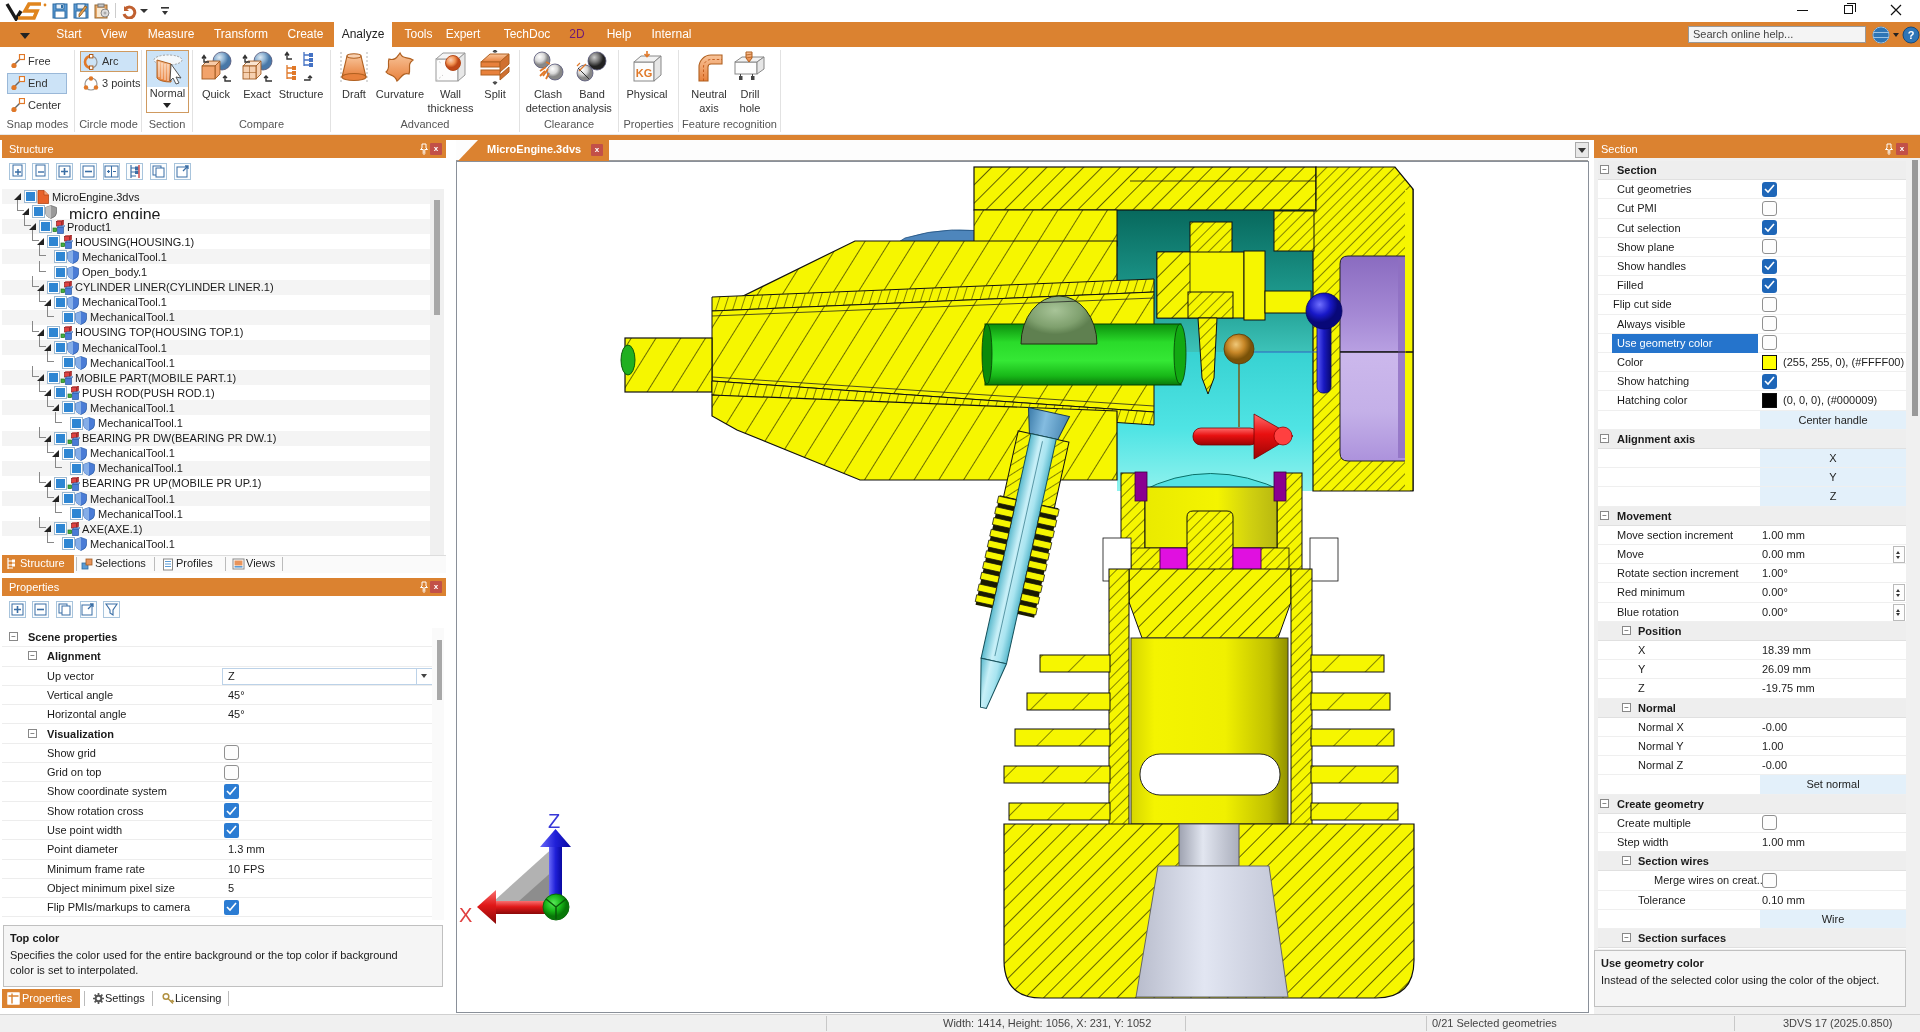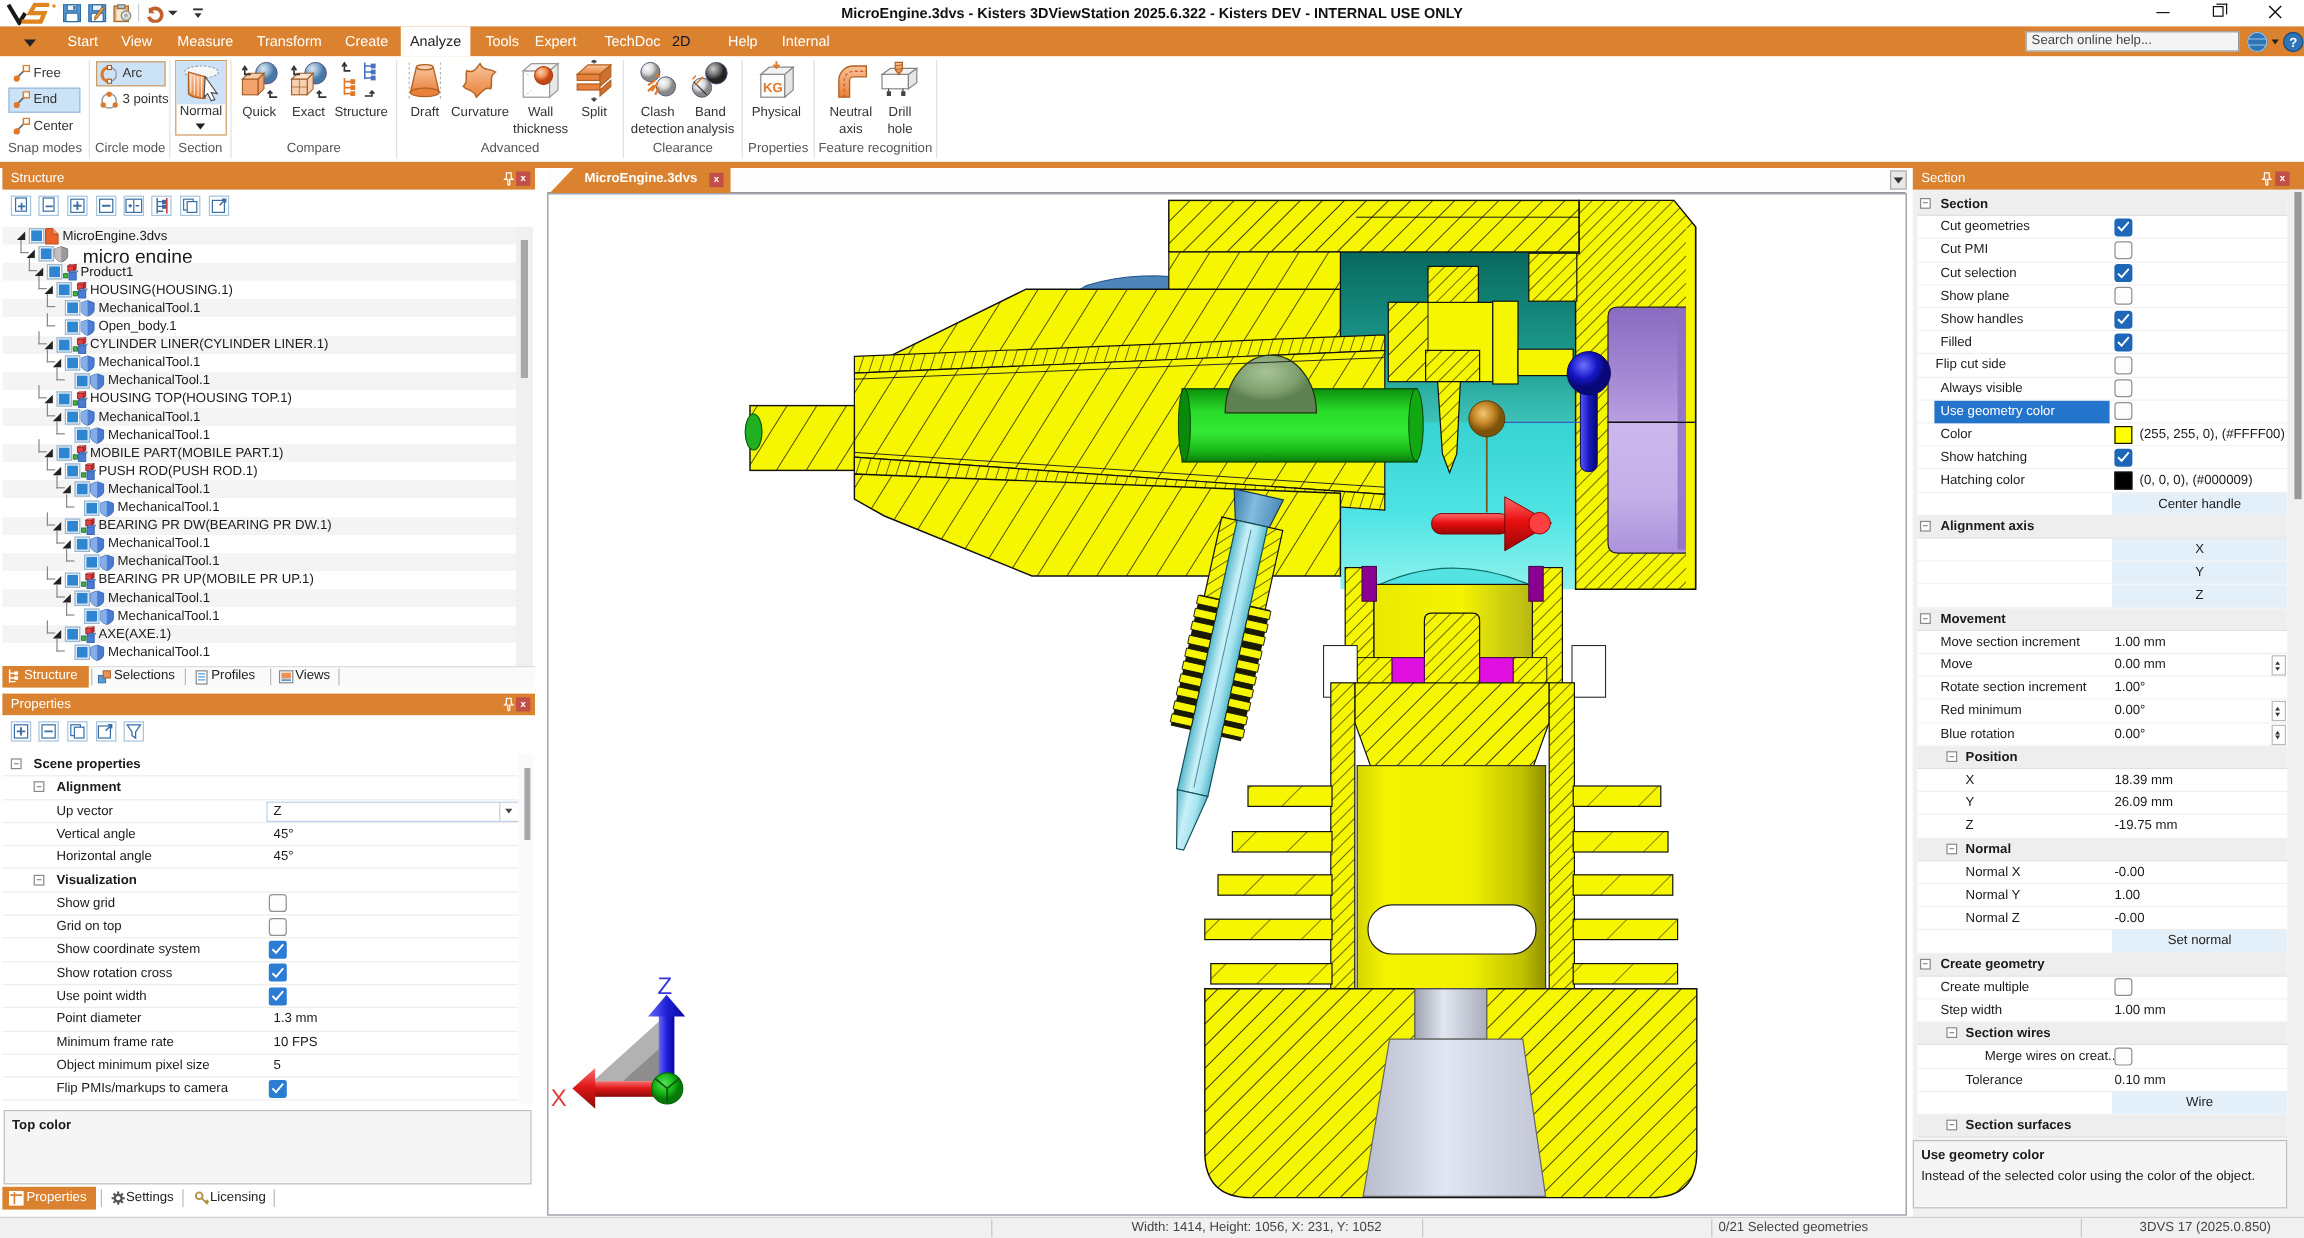"MicroEngine.3dvs - Kisters 3DViewStation" div.a { html: <div>MicroEngine.3dvs - Kisters 3DViewStation 2025.6.322 - Kisters DEV - INTERNAL USE ONLY</div> -> none }
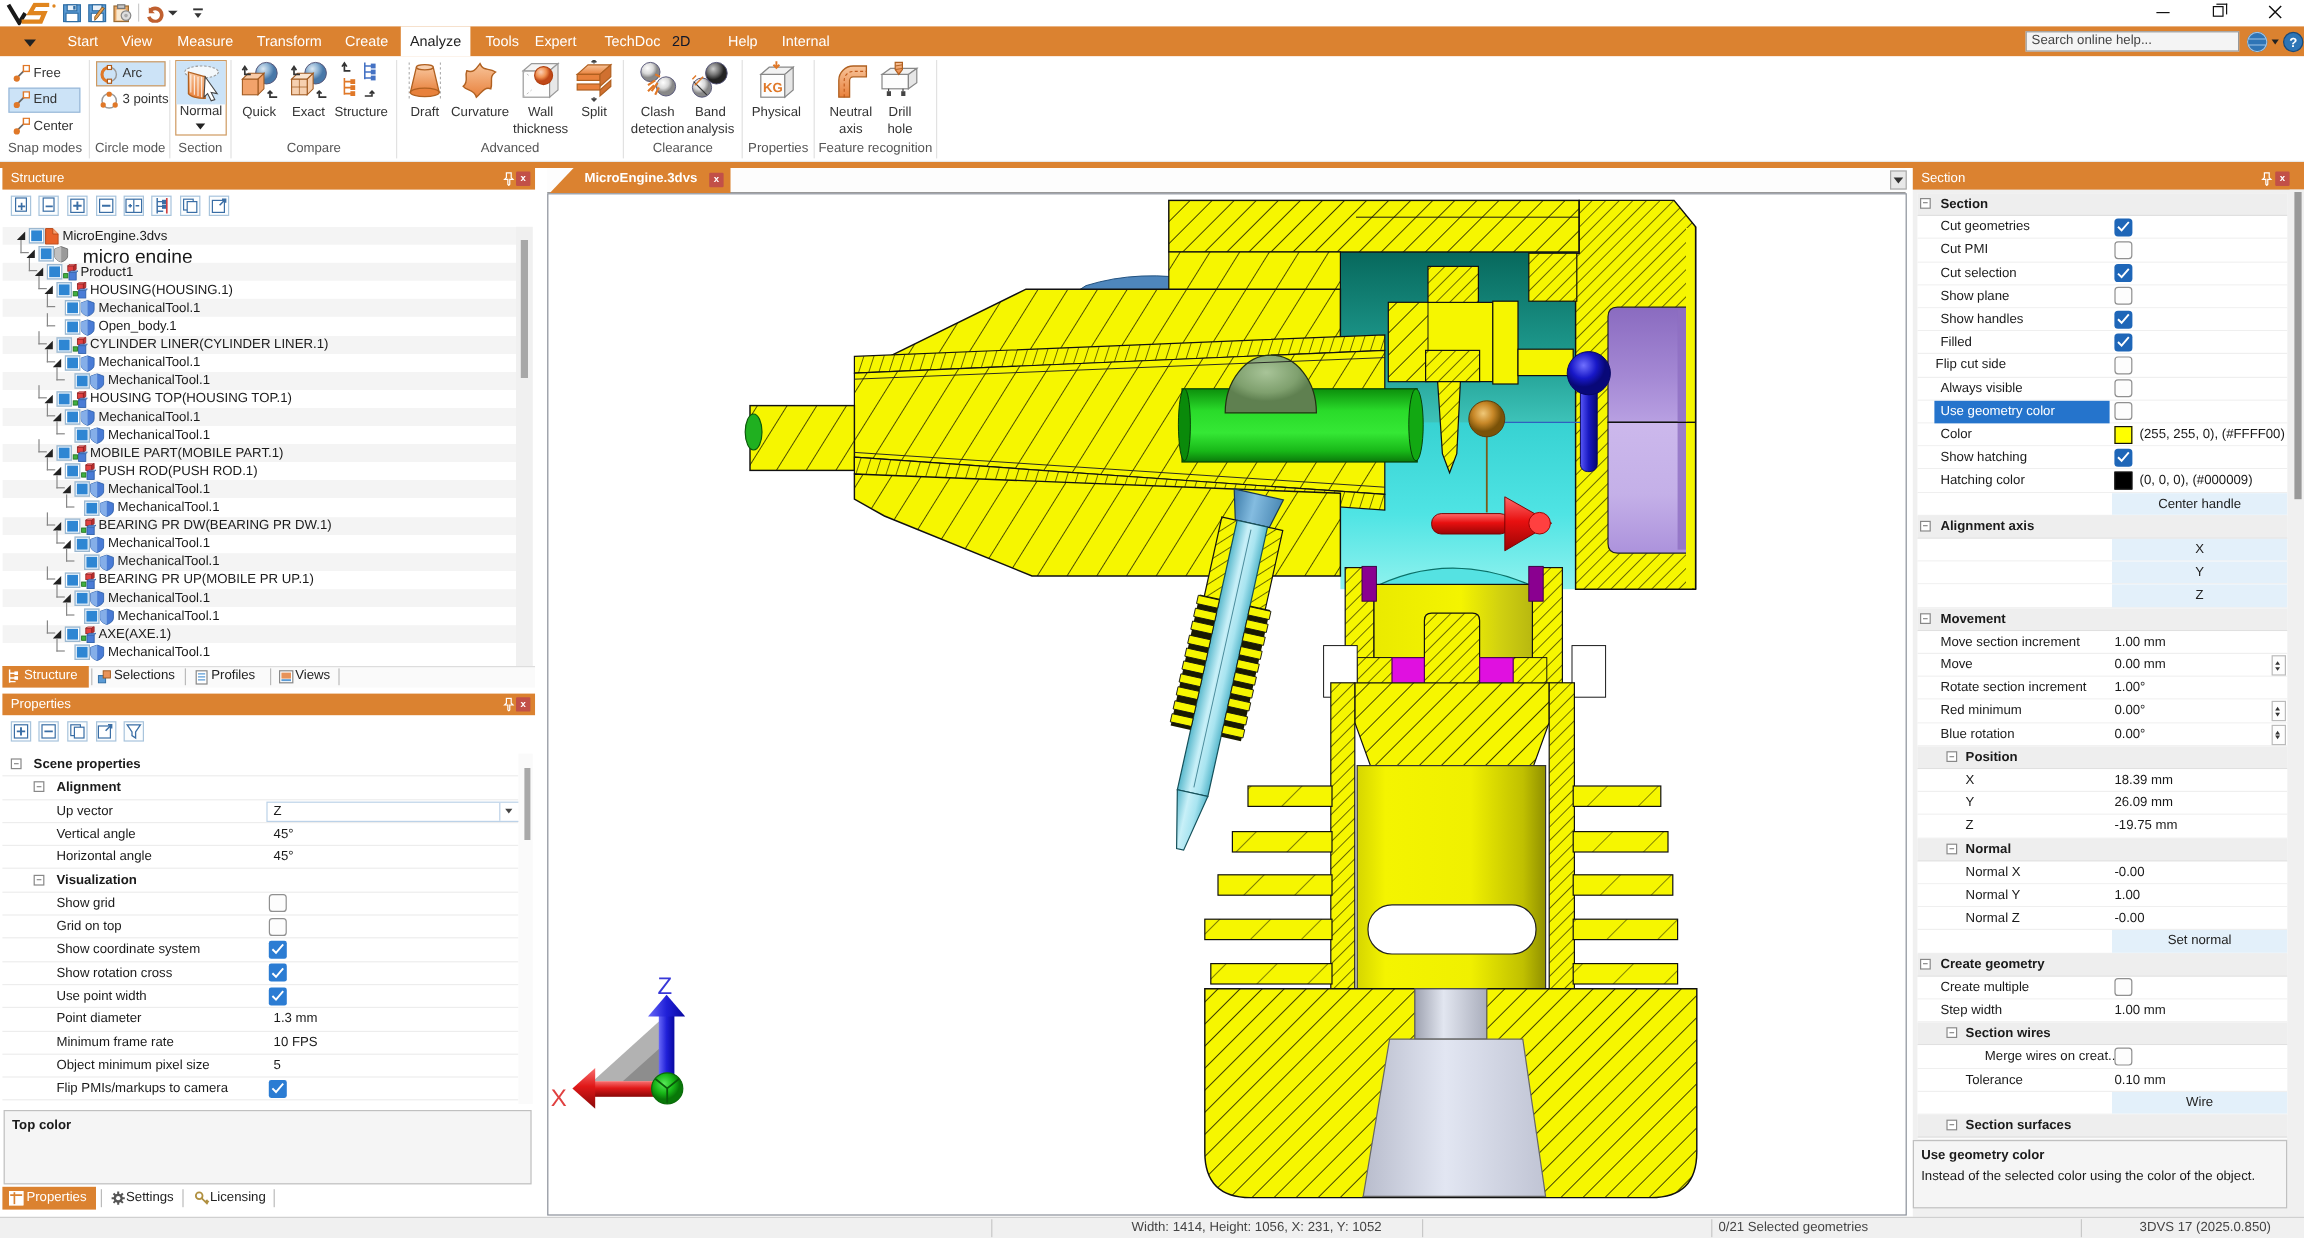"2D" div.a { color: #0f172a -> #701a75; text-align: left -> center }
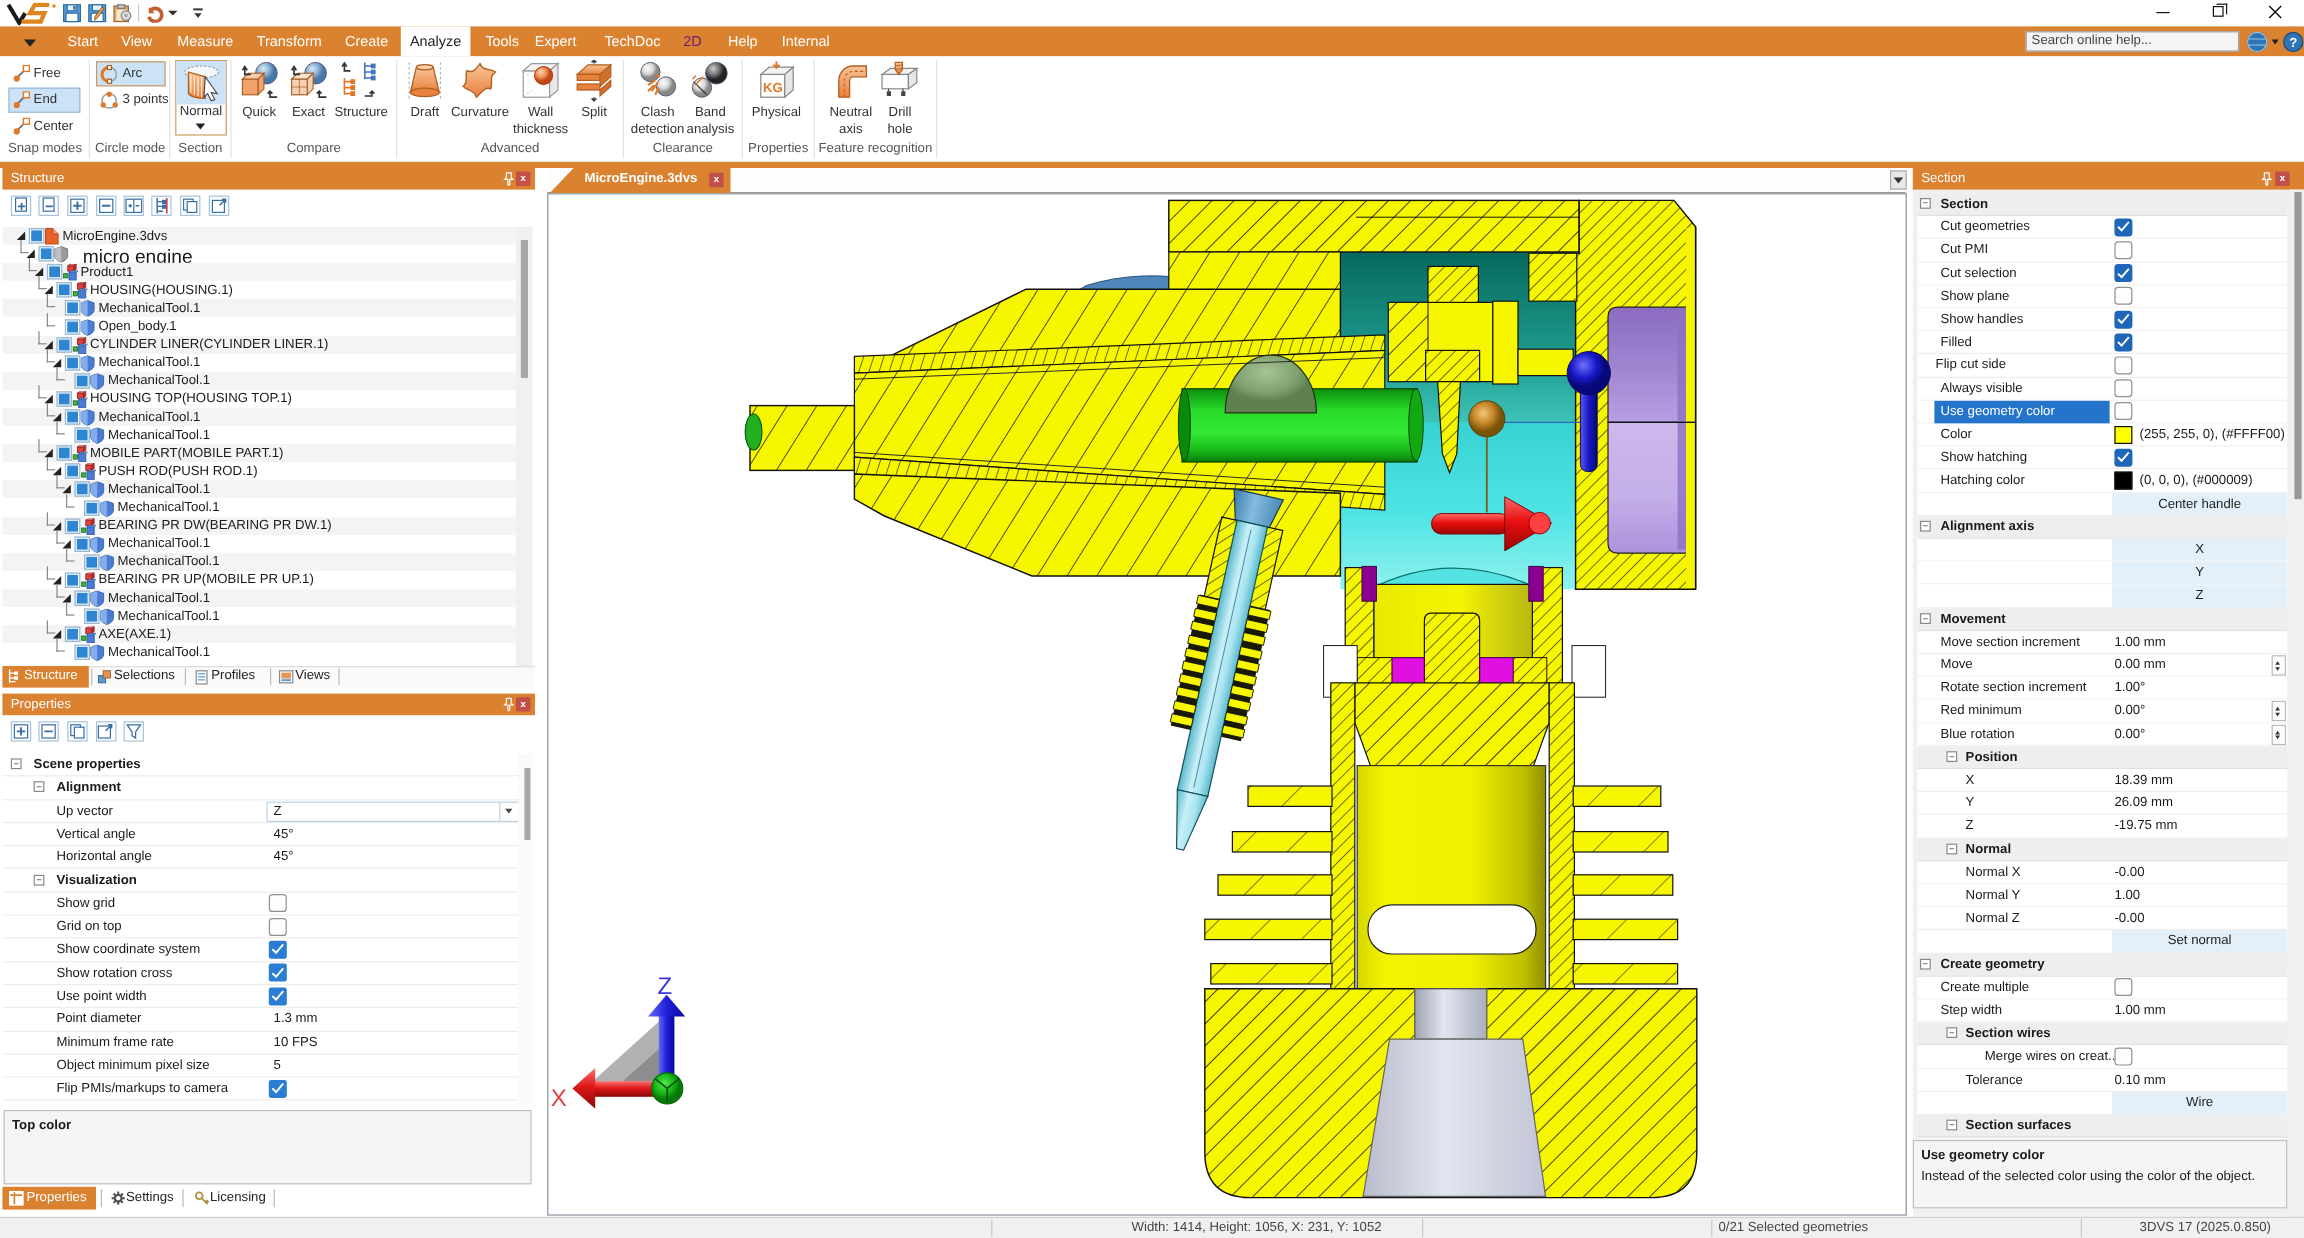"Specifies the color used for" div { html: none -> <div>Specifies the color used for the entire background or the top color if background color is set to interpolated.</div> }
